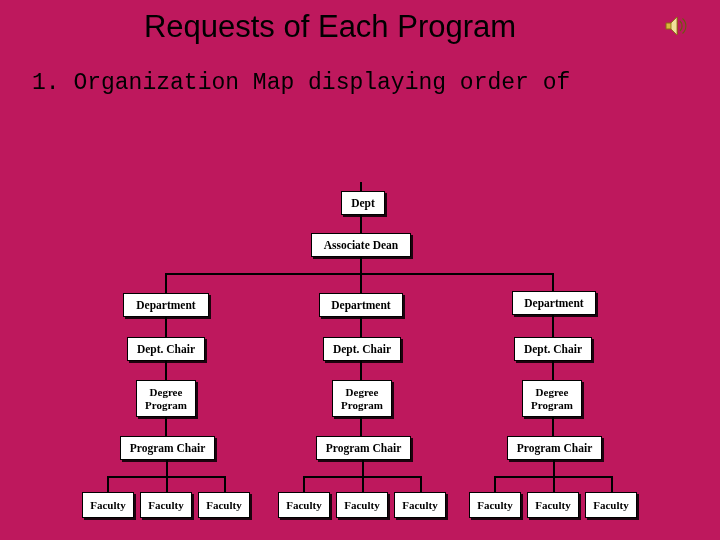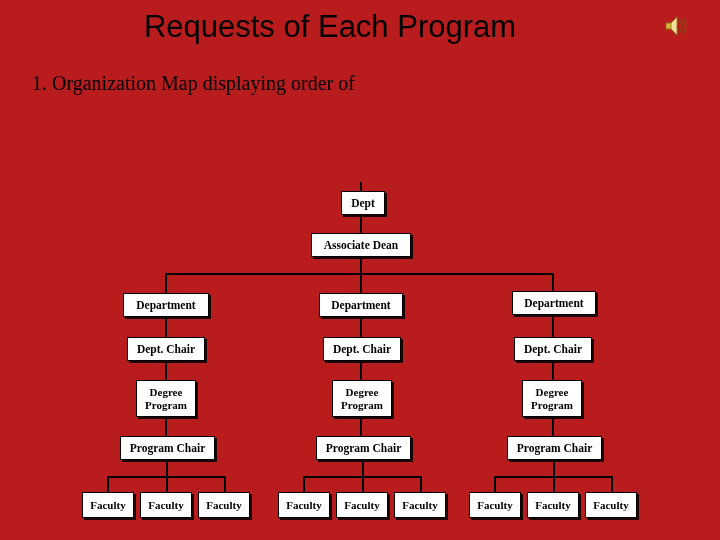"Requests of Each Program" #slide { background: #b91c1c -> #be185d }
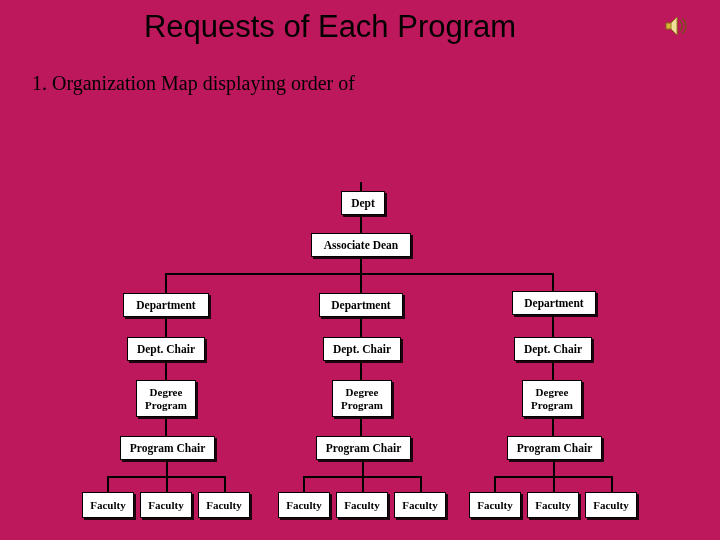"1. Organization Map displaying order" .bullet-line { font-family: Liberation Serif, serif -> Liberation Mono, monospace; font-size: 20px -> 23px }
